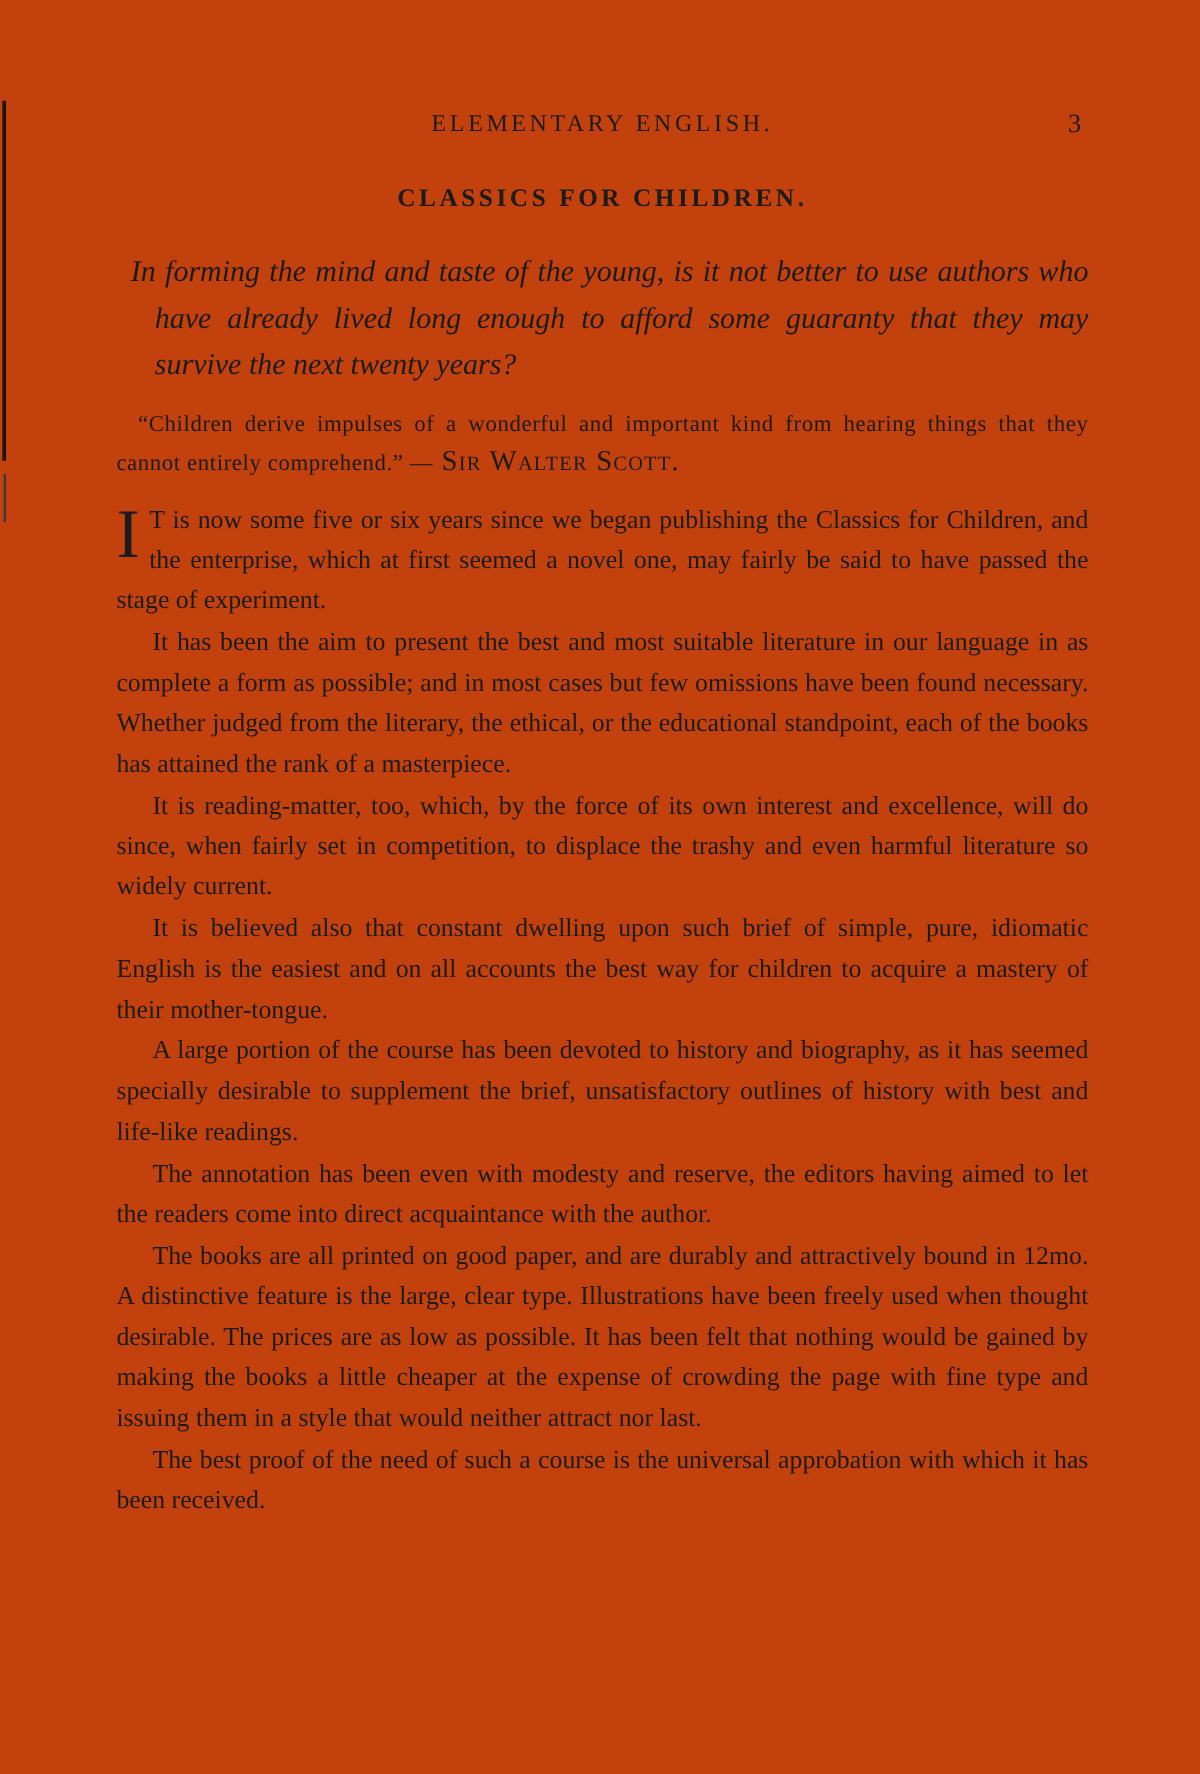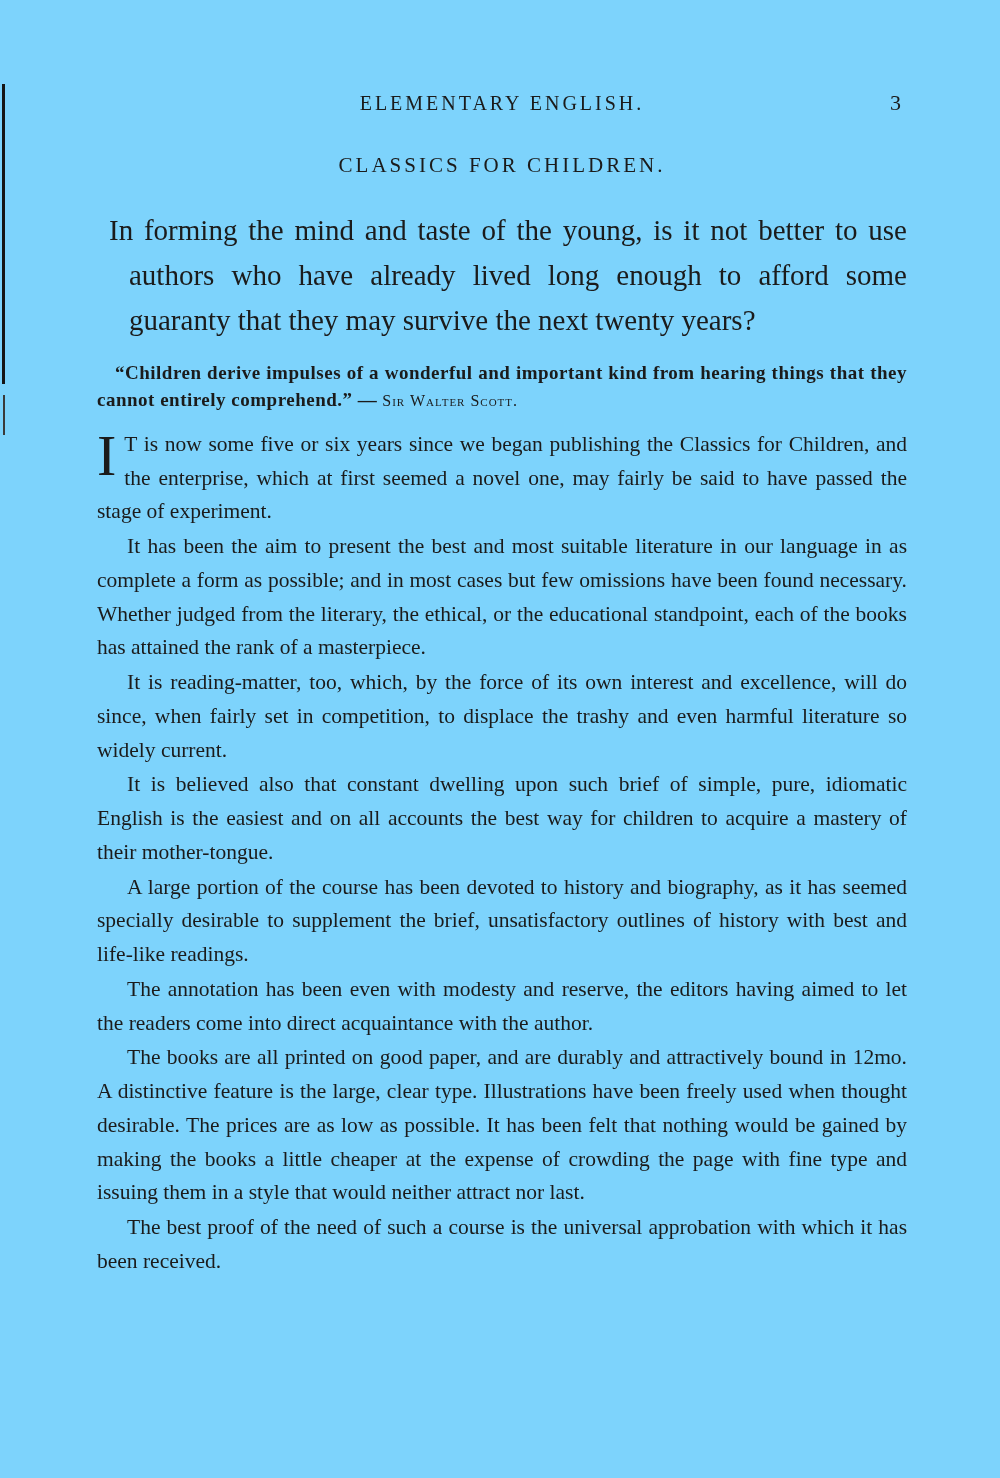"ELEMENTARY ENGLISH." .page { background: #7dd3fc -> #c2410c }
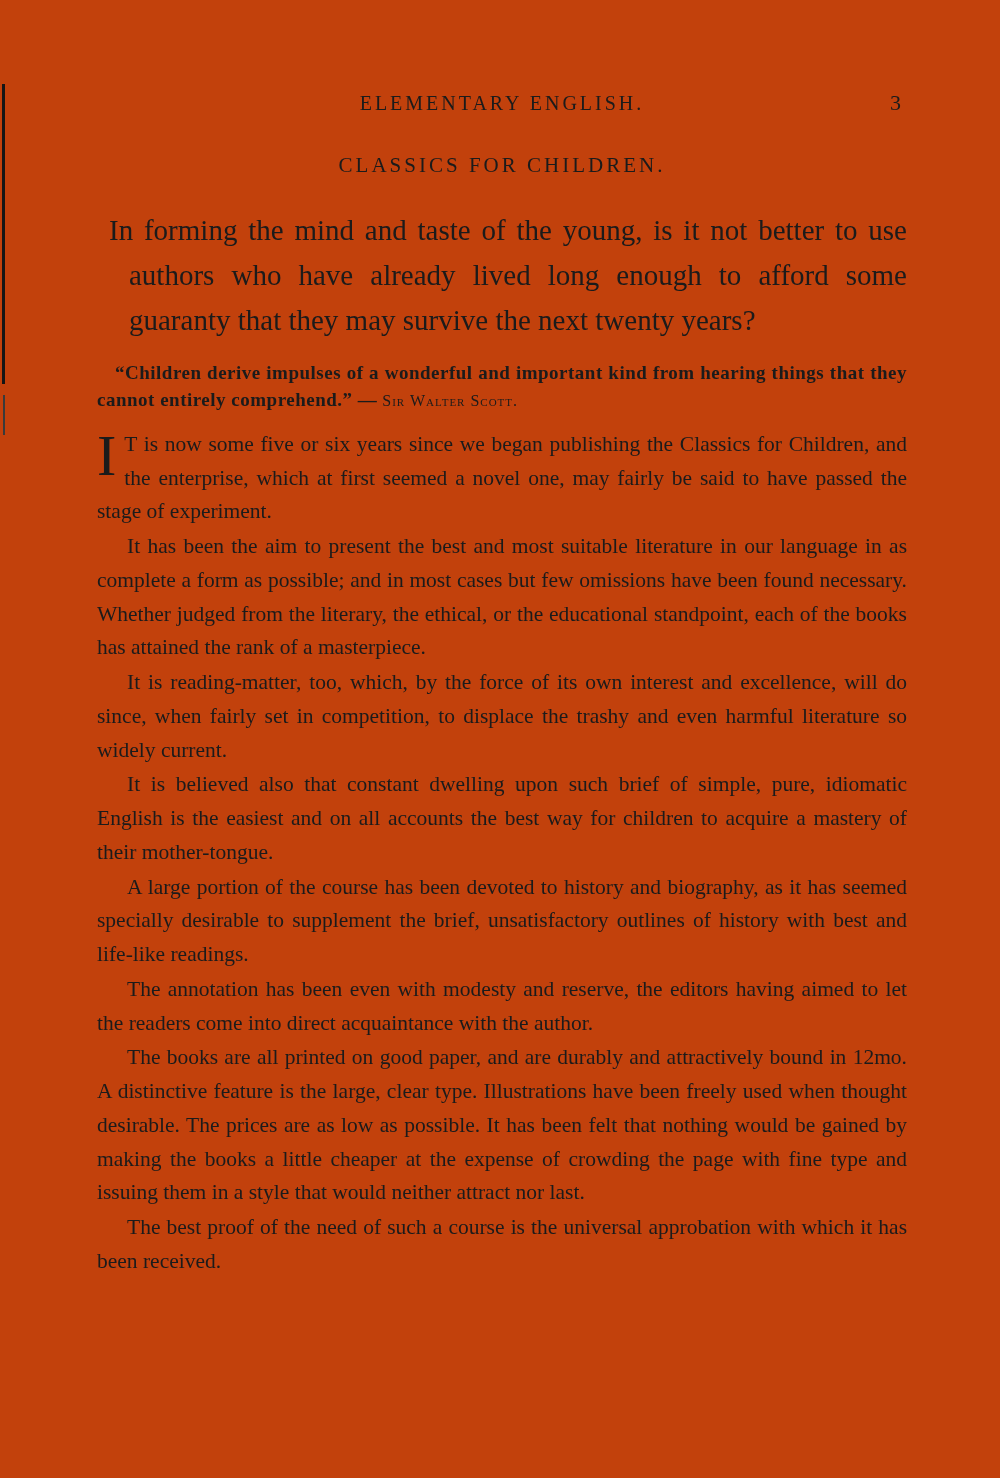"CLASSICS FOR CHILDREN." .chapter-title { font-weight: normal -> bold }
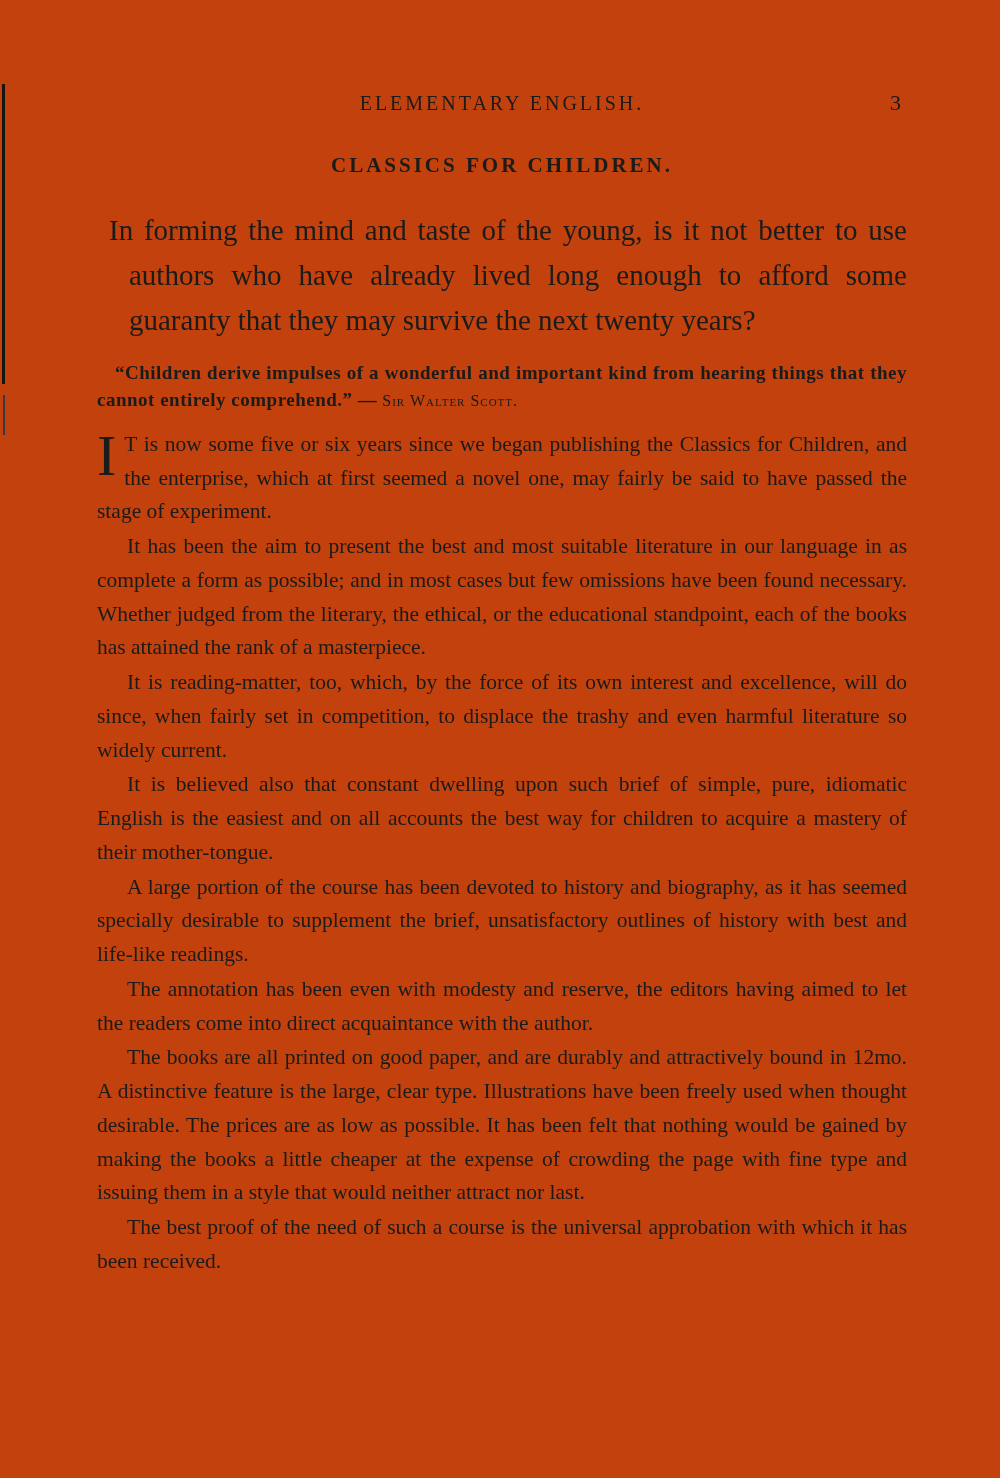"In forming the mind and" .epigraph { font-size: 29px -> 25px; font-style: none -> italic }
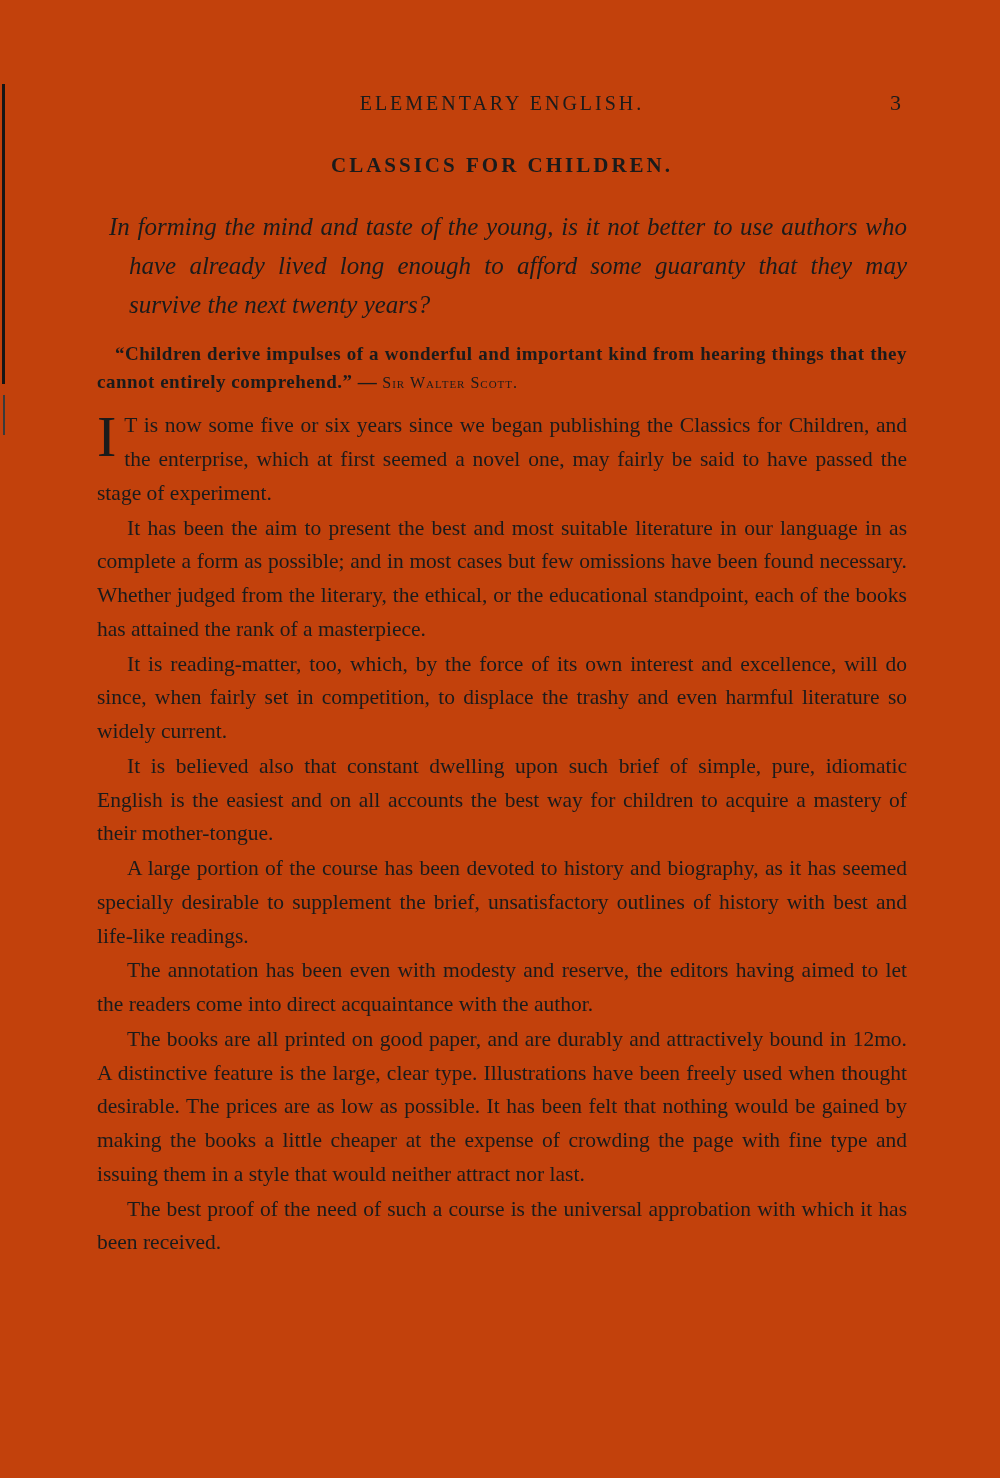"“Children derive impulses of a" .quote .quote-text { font-weight: bold -> normal }
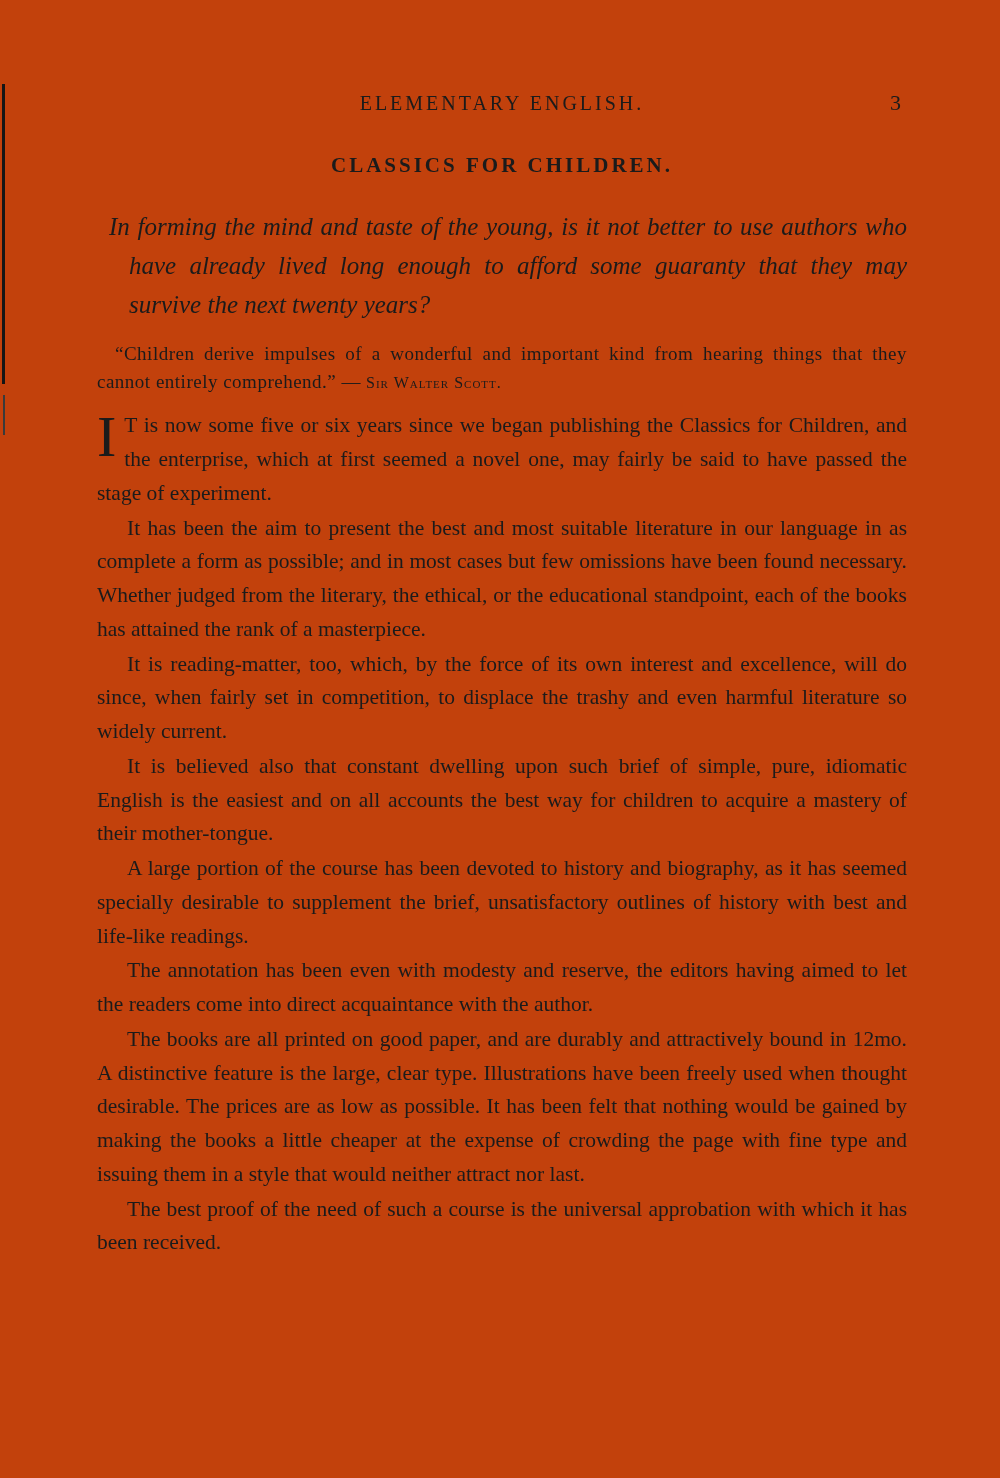"Sir Walter Scott." .quote .quote-attrib { font-size: 16px -> 24px }
